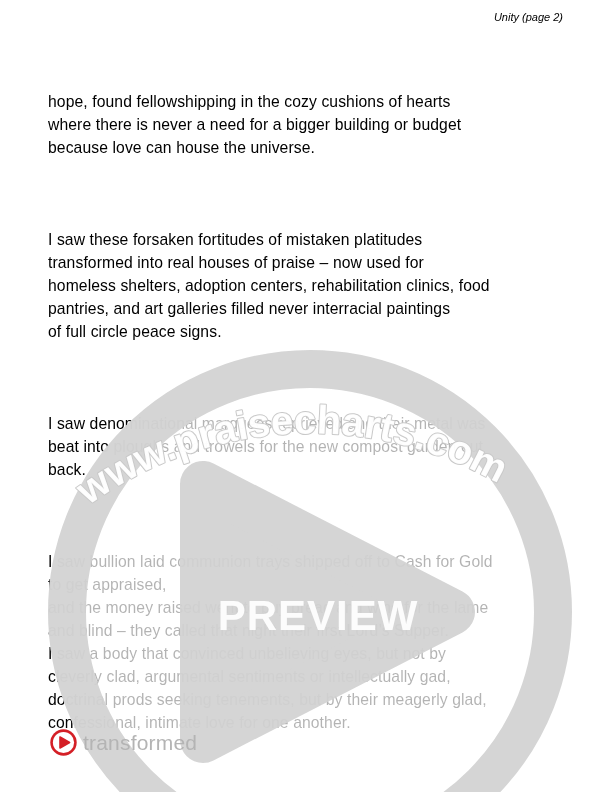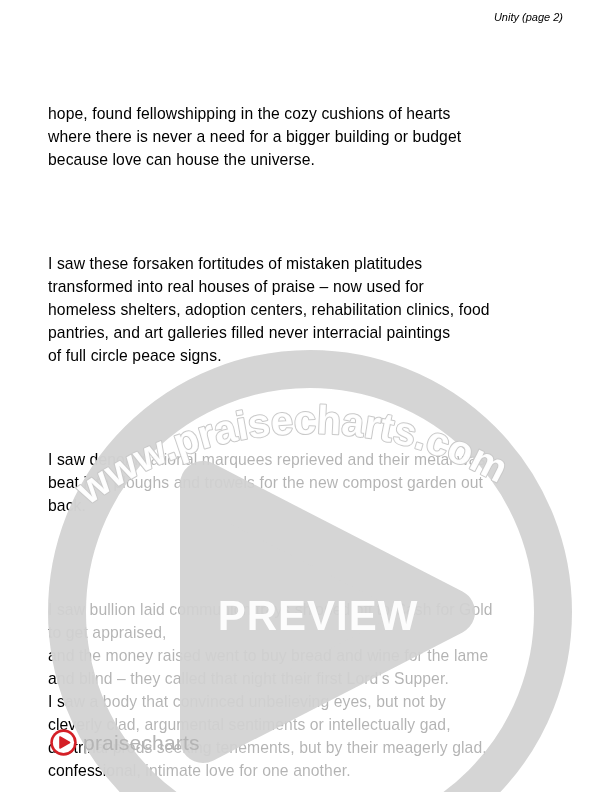"hope, found fellowshipping in the" .poem p { margin: 12px 0 23px 0 -> 0 0 23px 0 }
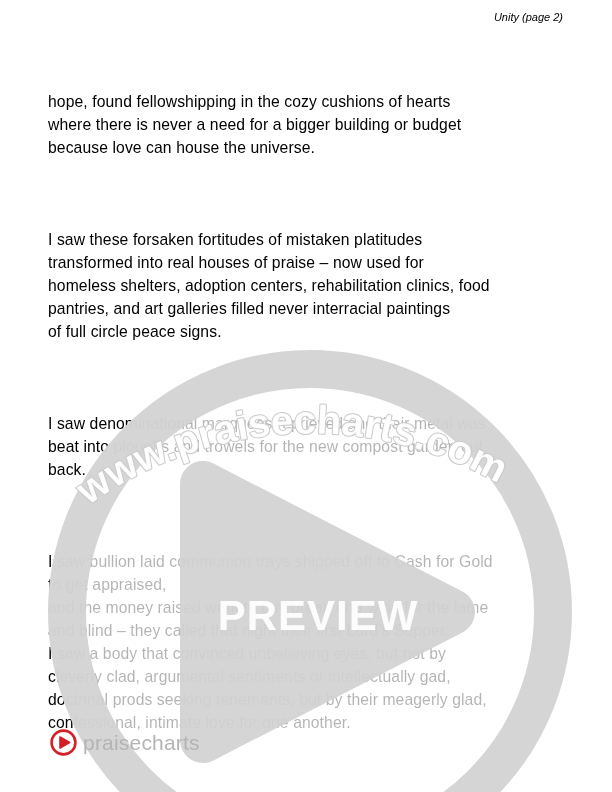"praisecharts" span.brand-name { text: praisecharts -> transformed }
